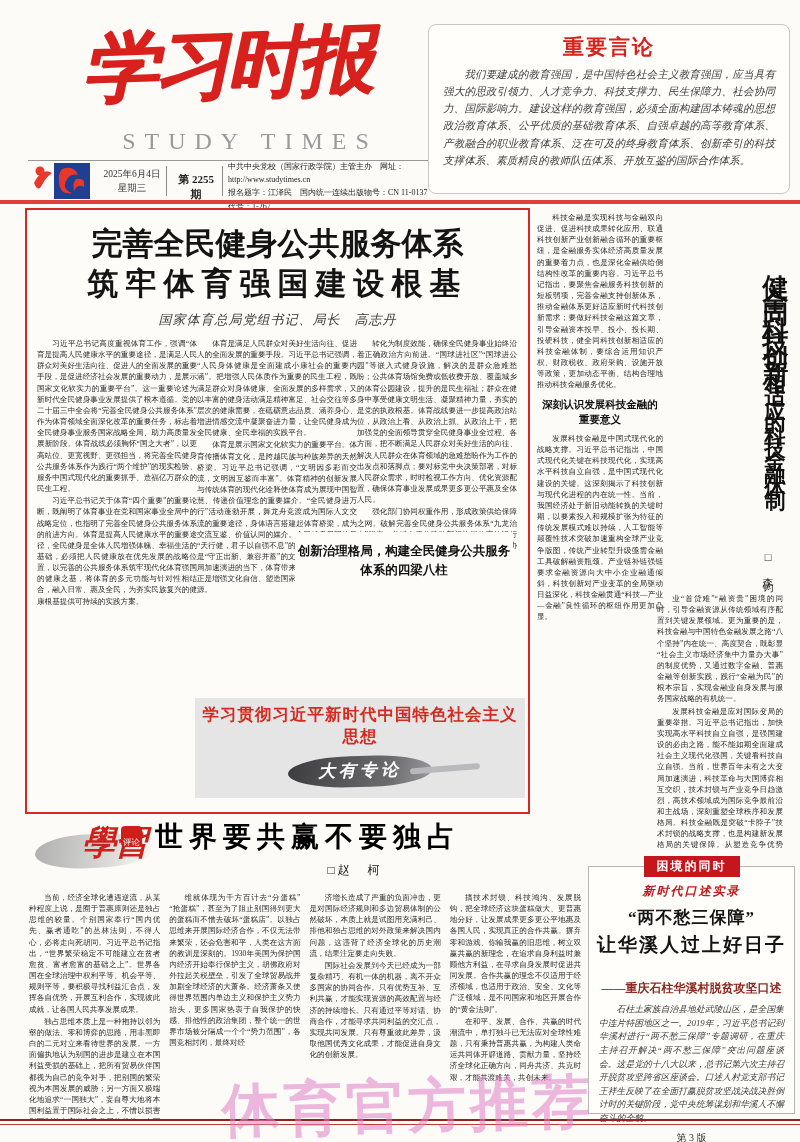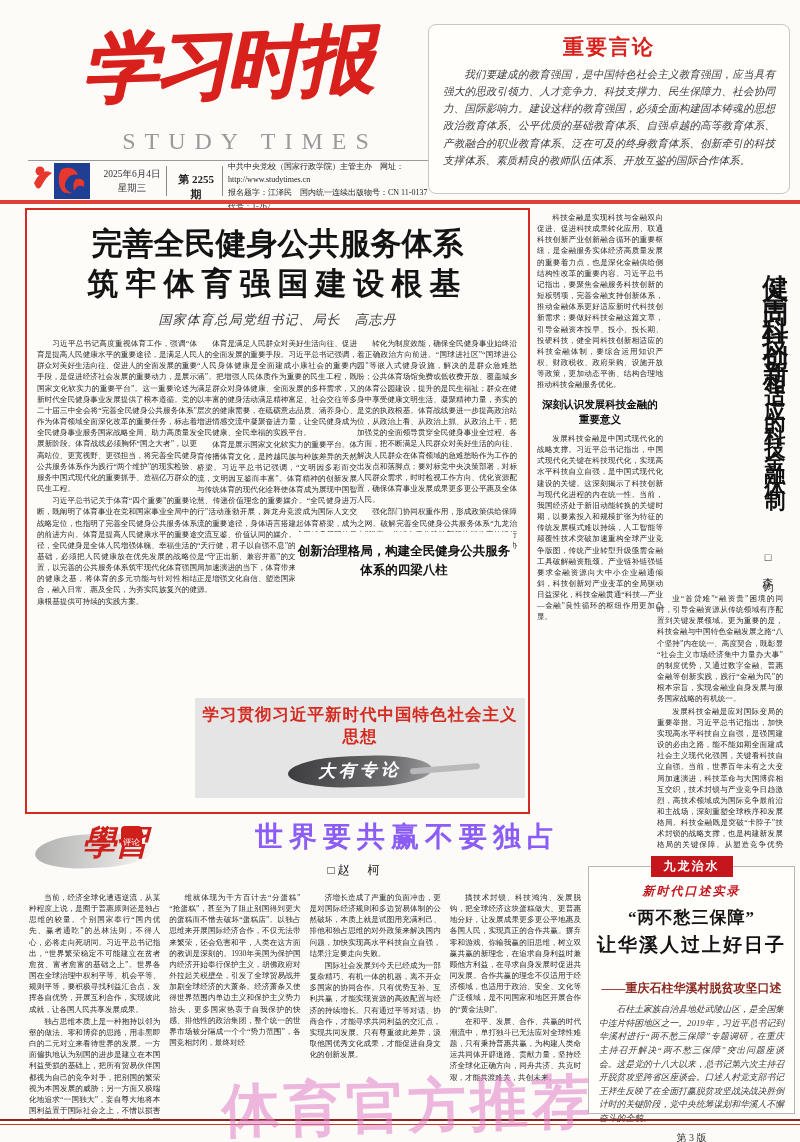"世界要共赢不要独占" .world-headline { color: #8b5cf6 -> #000000; left: 156px -> 130px; text-align: right -> left }
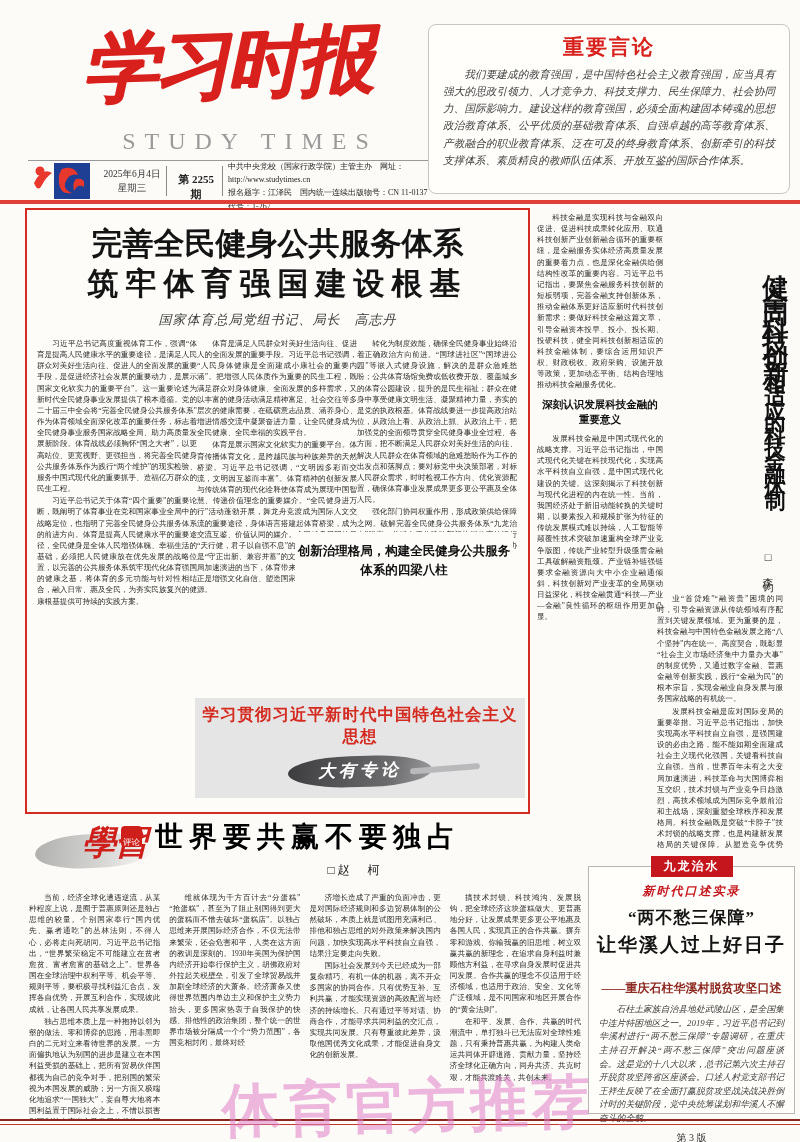"九龙治水" div.guide-badge { text: 九龙治水 -> 困境的同时 }
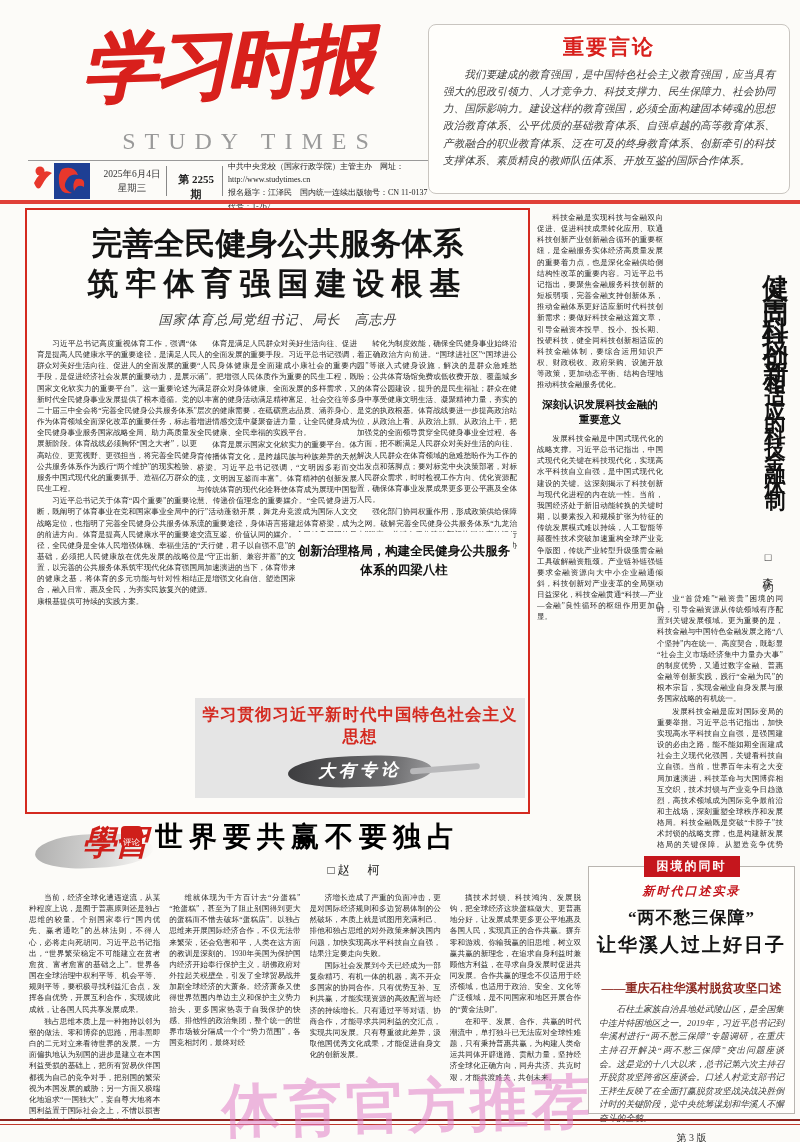"济增长造成了严重的负面冲击，更是对国际经济规则和多边贸易体制的公然破坏，本质上就" p.col-para { text: 加快实现高水平科技自立自强 -> 这违背了经济全球化的历史潮流 }
